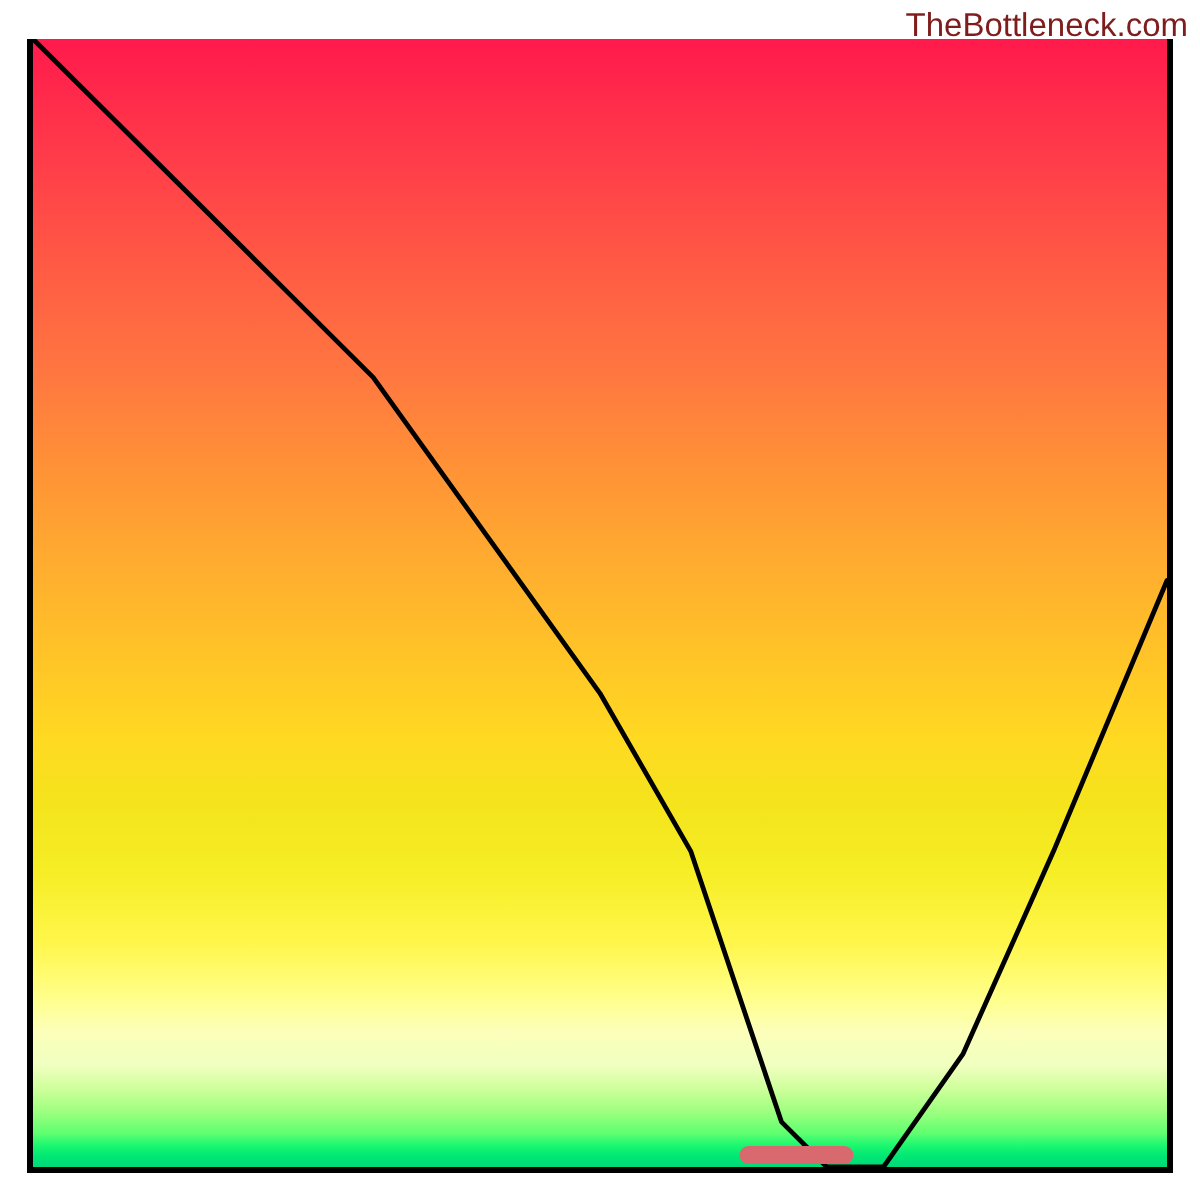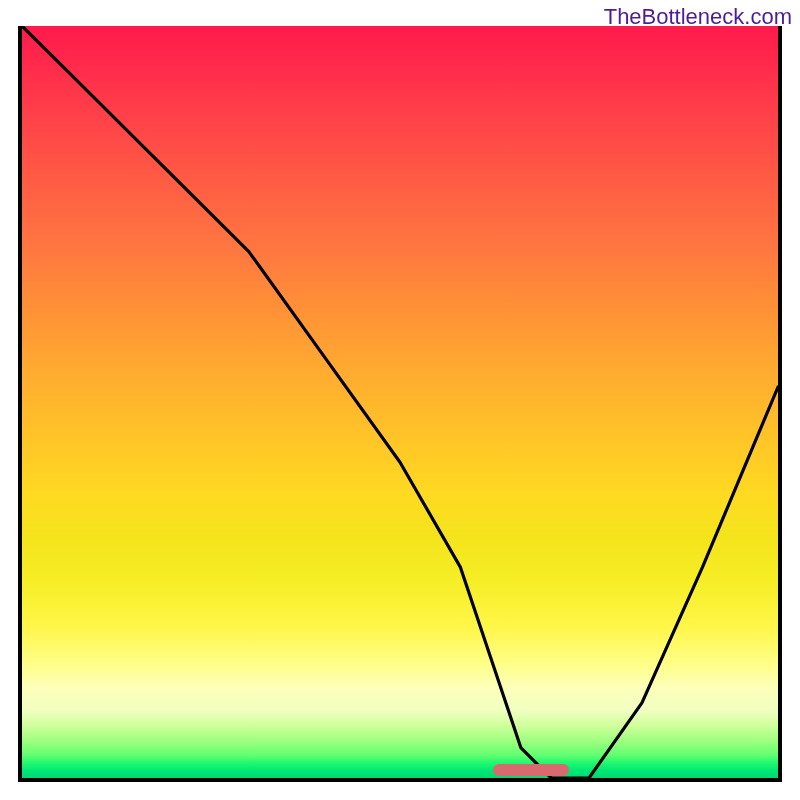"TheBottleneck.com" .watermark { color: #4c1d95 -> #7f1d1d }
